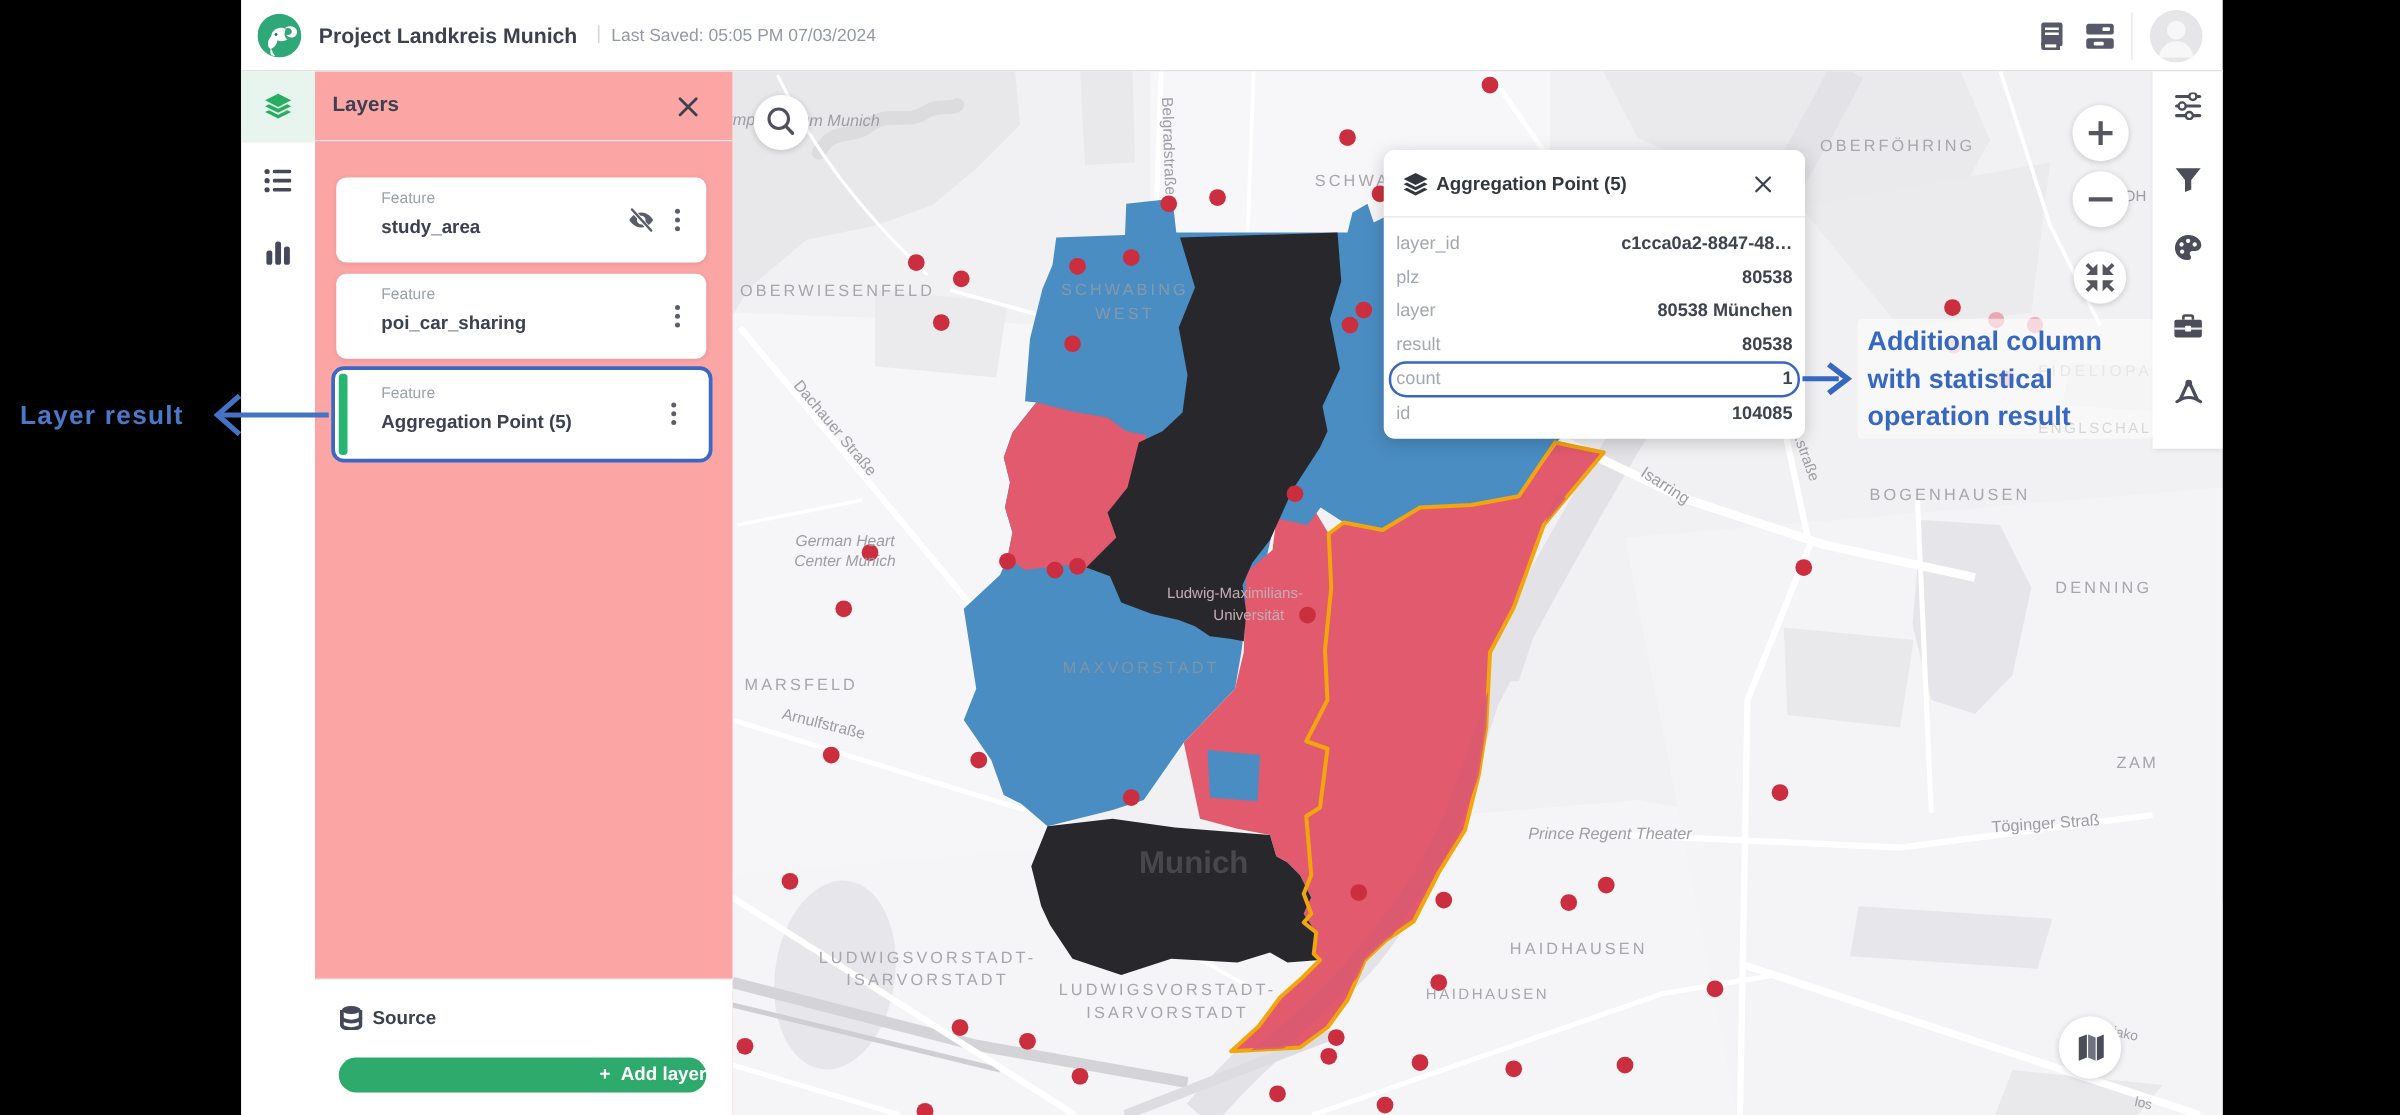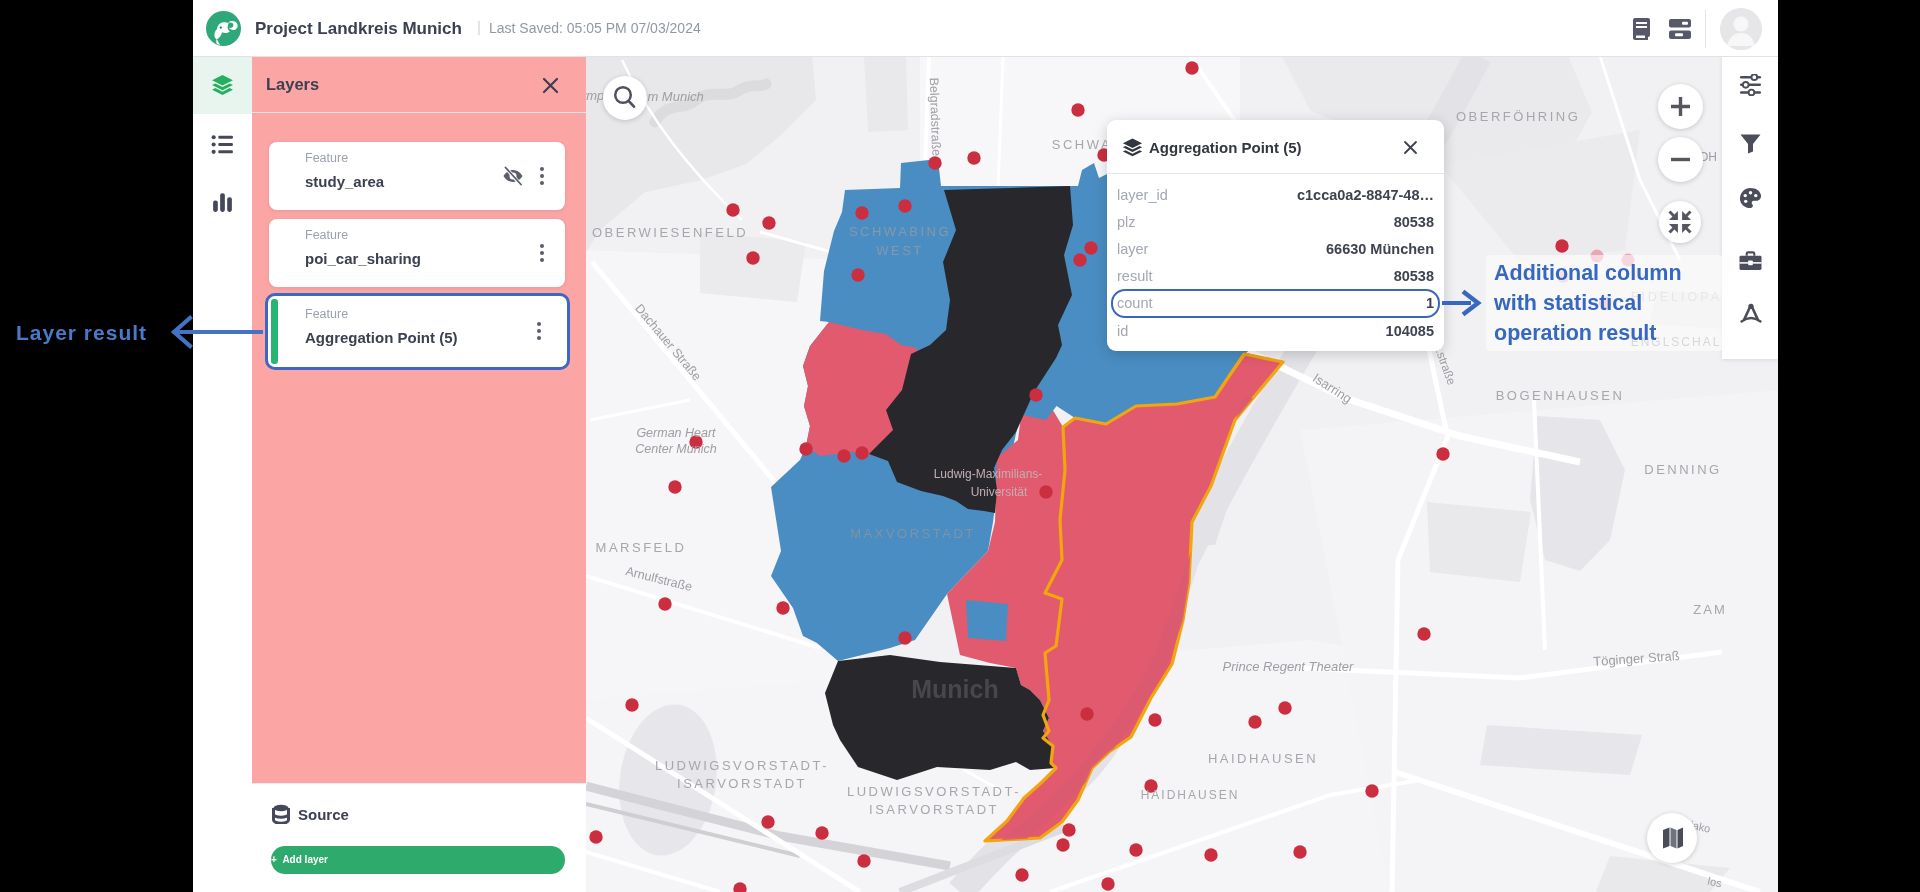"66630 München" span.v { text: 66630 -> 80538 }
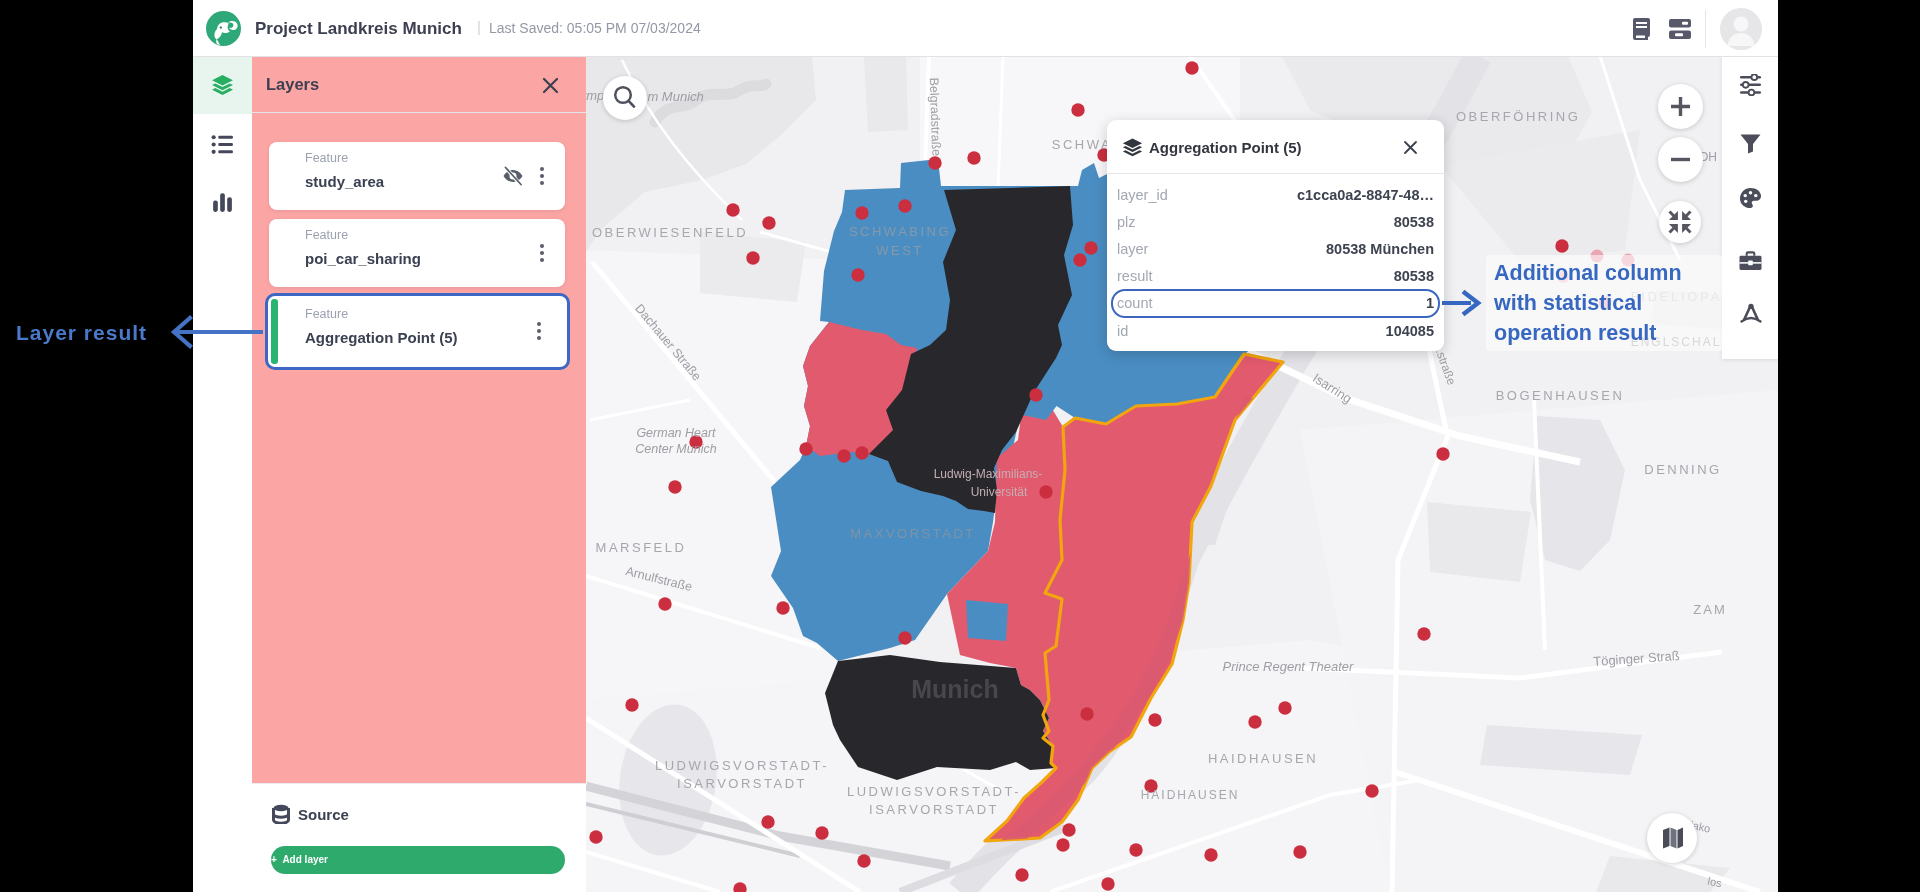"+ Add layer" #addBtn { font-size: 10px -> 15px; text-align: left -> right }
